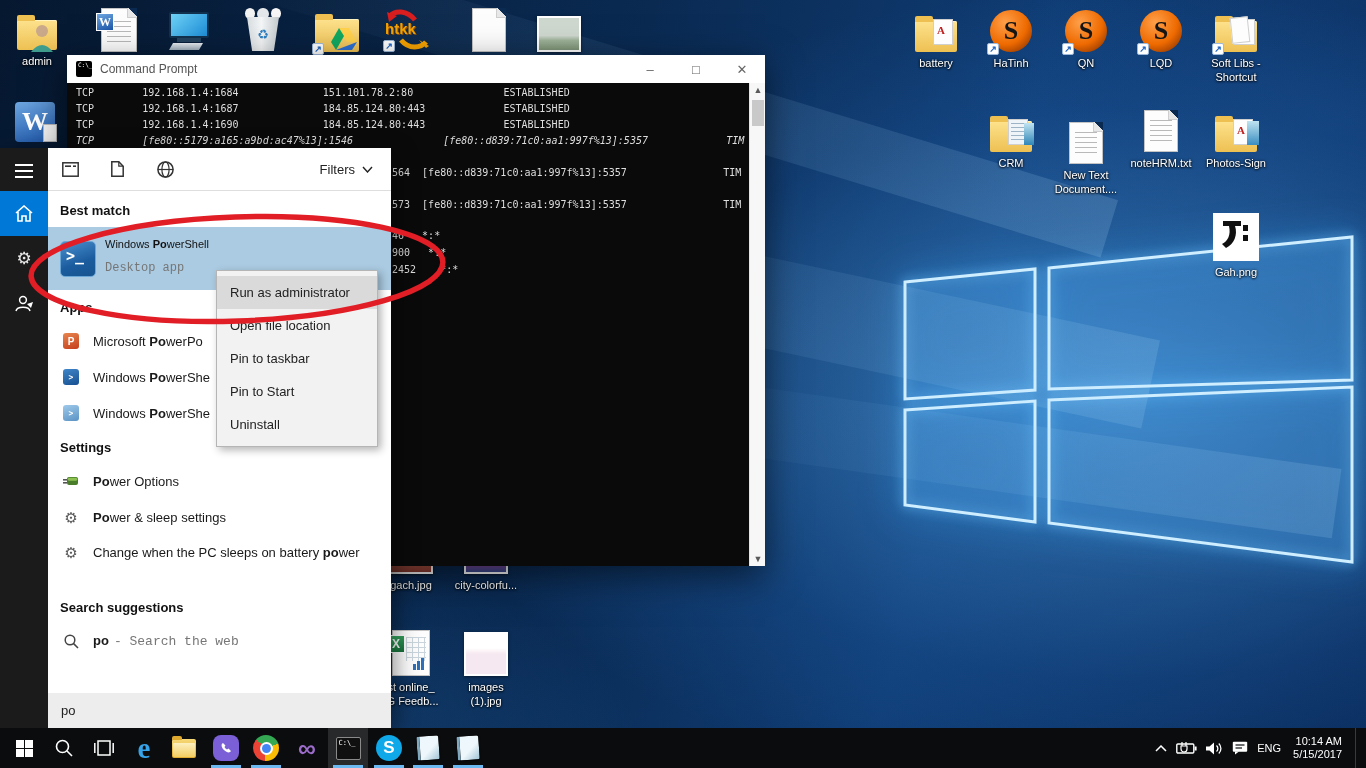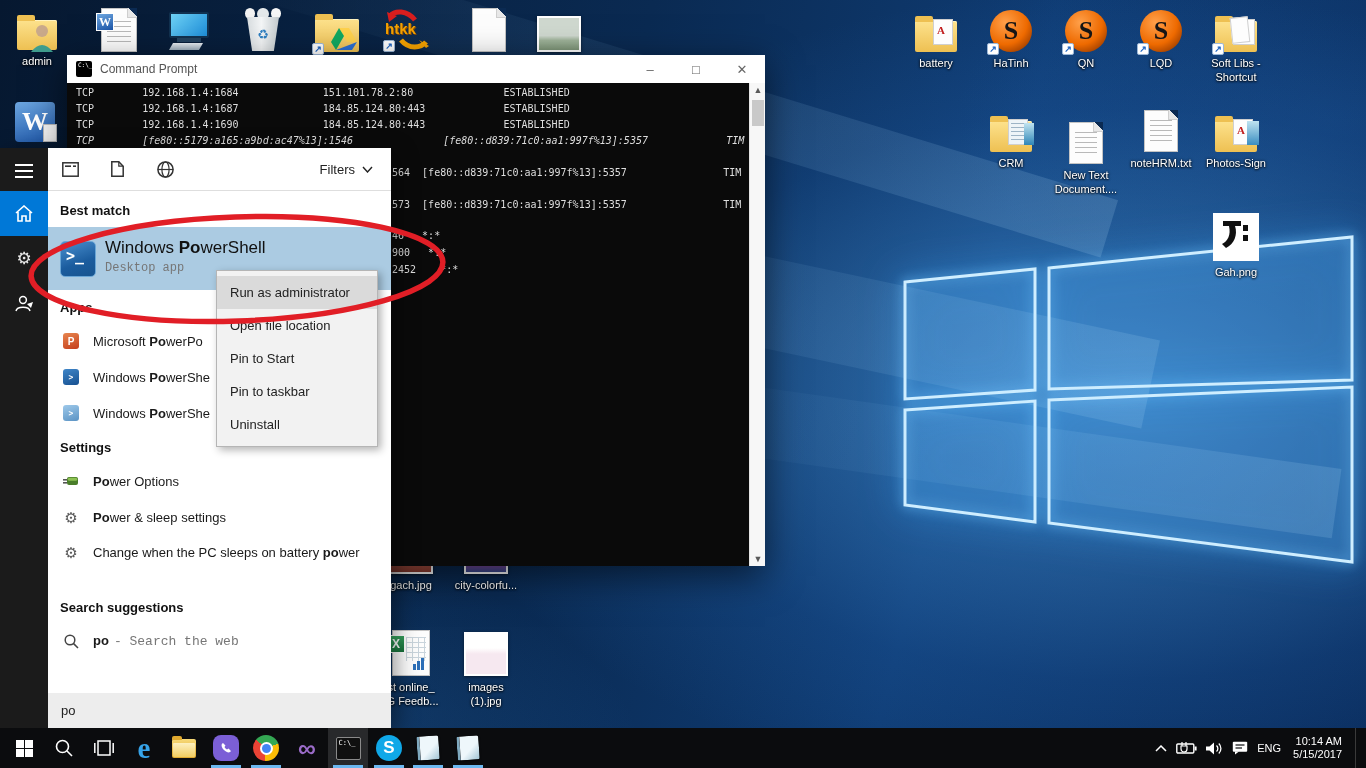"Windows PowerShell" span { font-size: 17px -> 11px }
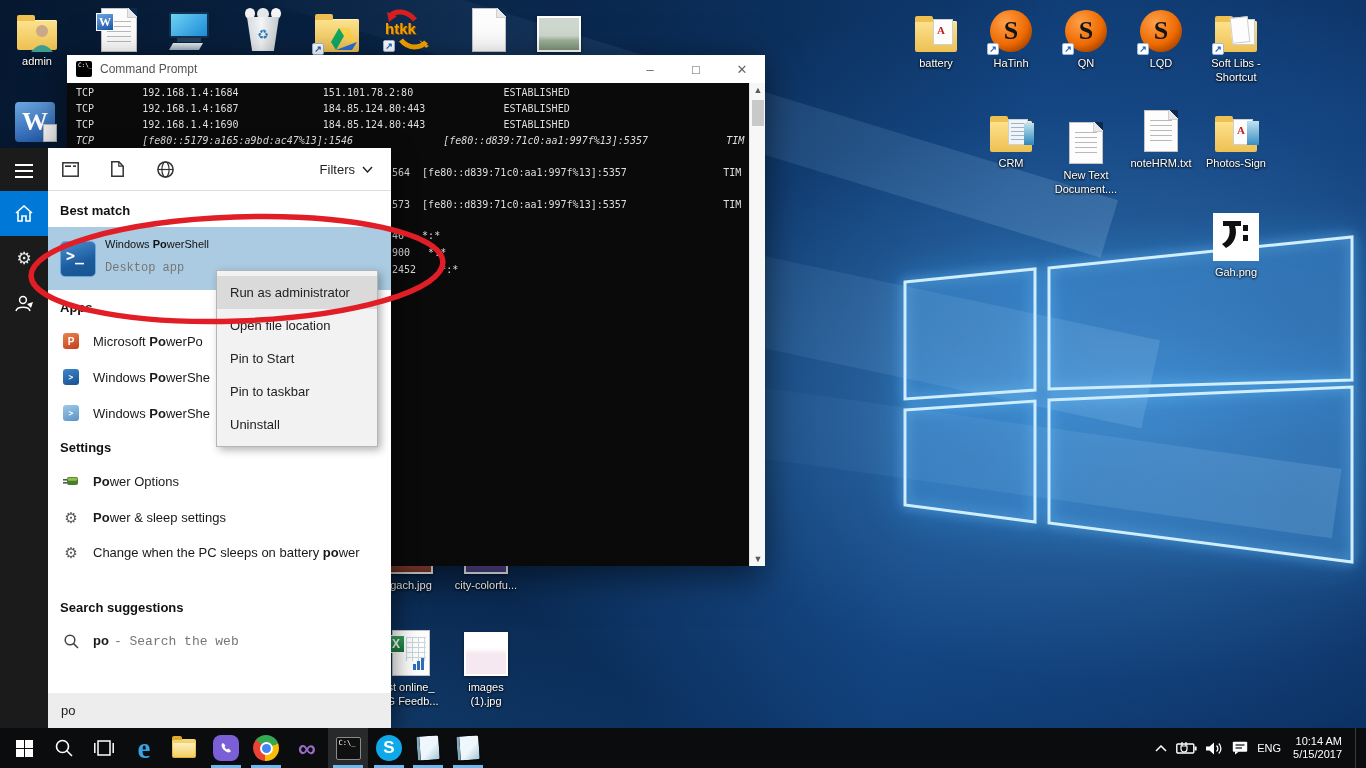"Pin to Start" div.ctx-item { order: before "Pin to taskbar" -> after "Pin to taskbar" }
